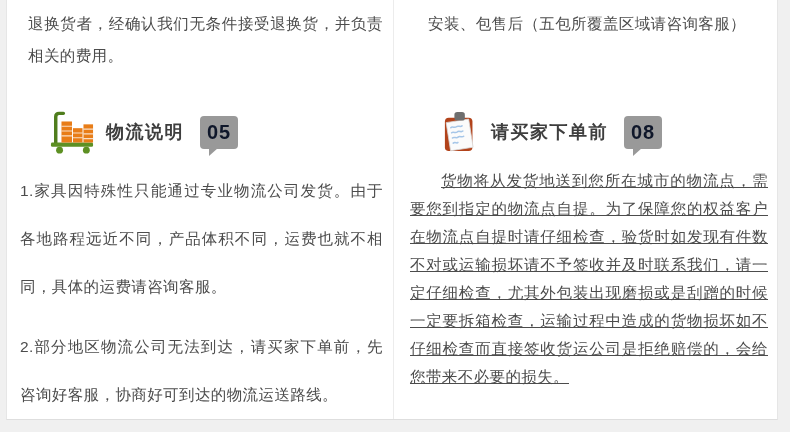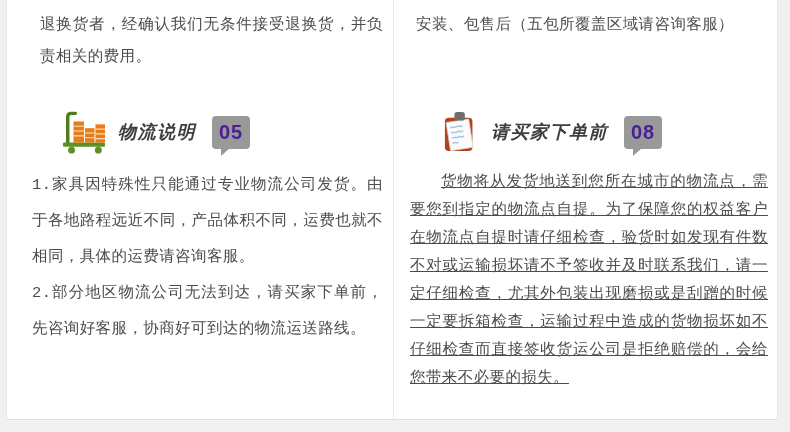"退换货者，经确认我们无条件接受退换货，并负责相关的费用。" .col-left { padding: 6px 10px 0 25px -> 6px 10px 0 13px }
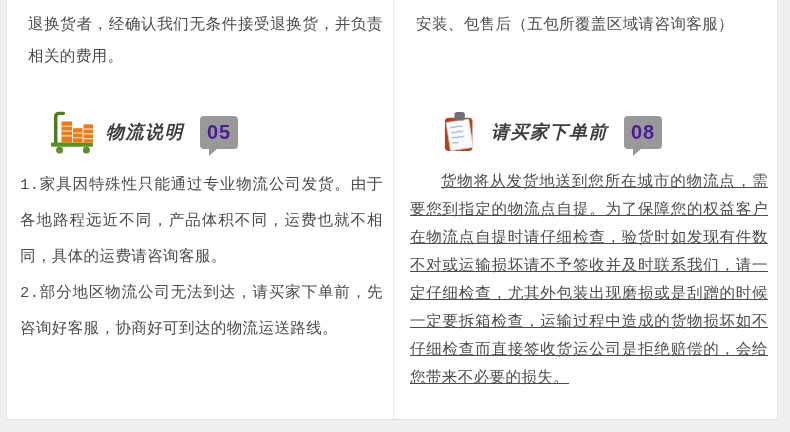"安装、包售后（五包所覆盖区域请咨询客服）" .col-right .intro { margin-left: 6px -> 18px }
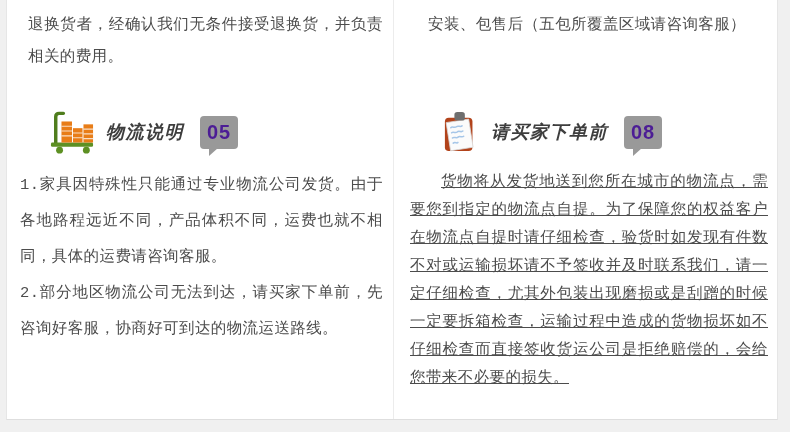"物流说明" .hdr-title { font-style: italic -> none }
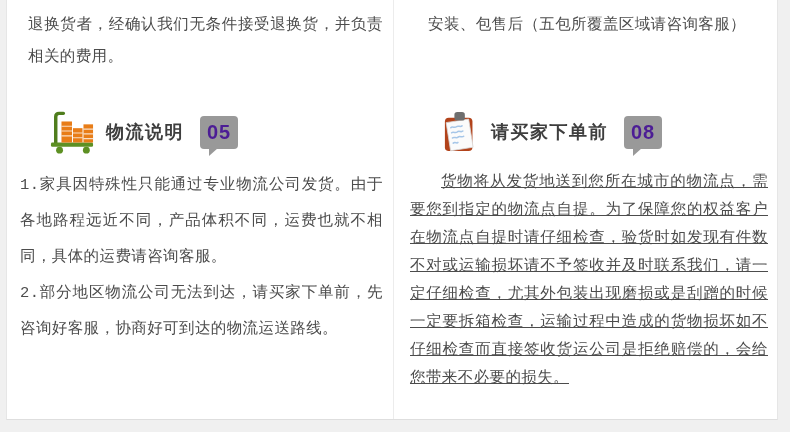"05" .badge { color: #4c1d95 -> #0f172a }
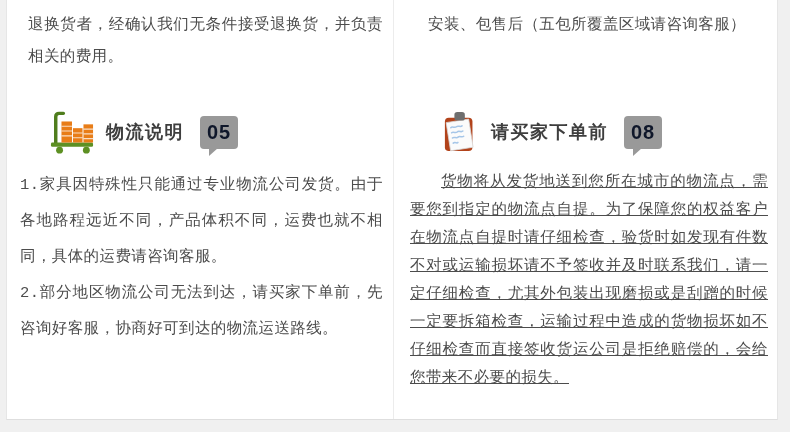"1.家具因特殊性只能通过专业物流公司发货。由于各地路程远近不同，产品体积不同，运" .col-left .body-text { font-family: Liberation Mono, monospace -> none; line-height: 36px -> 48px }
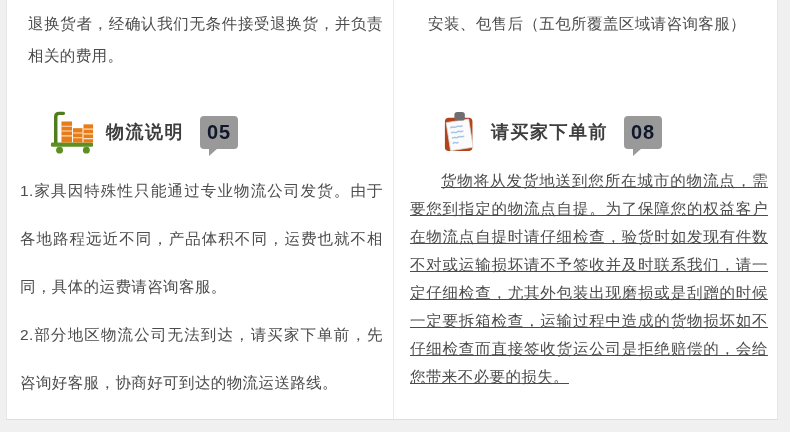"2.部分地区物流公司无法到达，请买家下单前，先咨询好客服，协商好可到达的物流运送" .col-left .body-text + .body-text { margin-top: 0 -> 12px }
